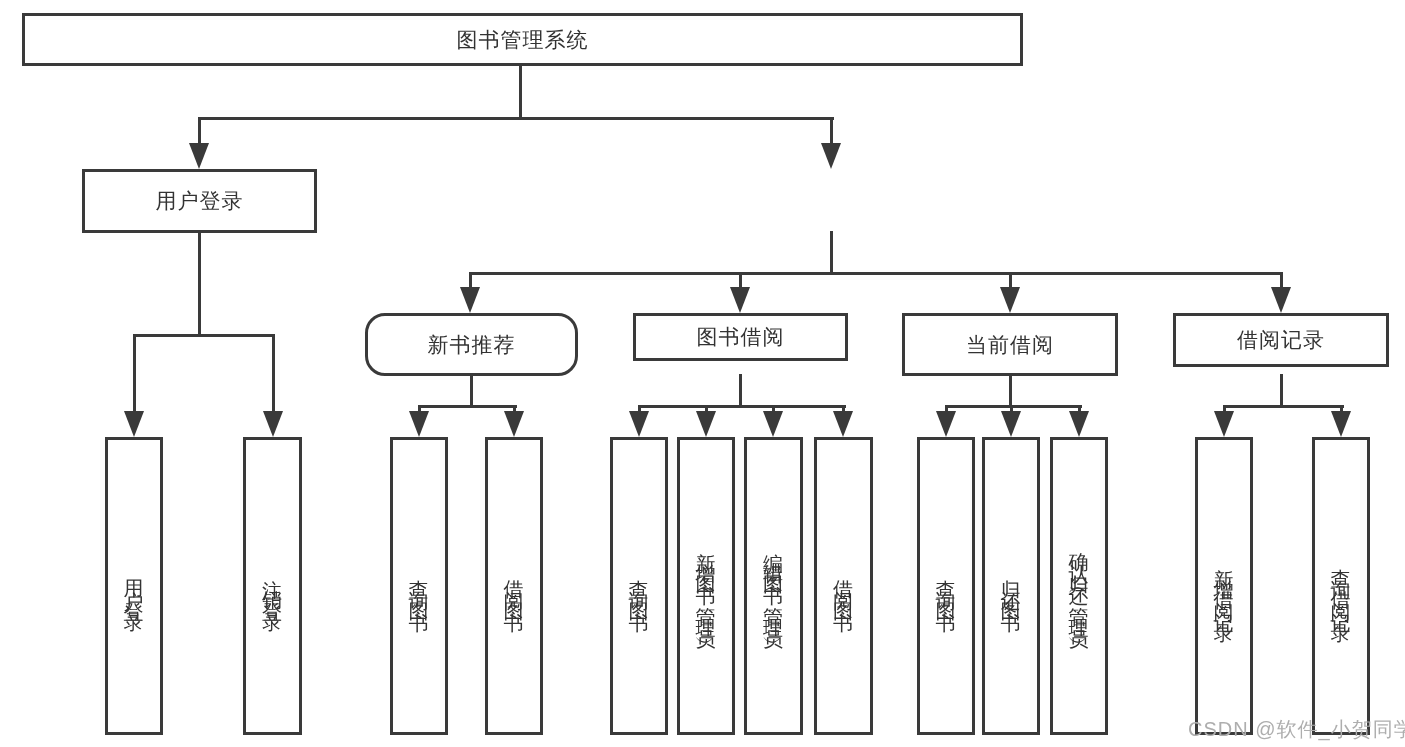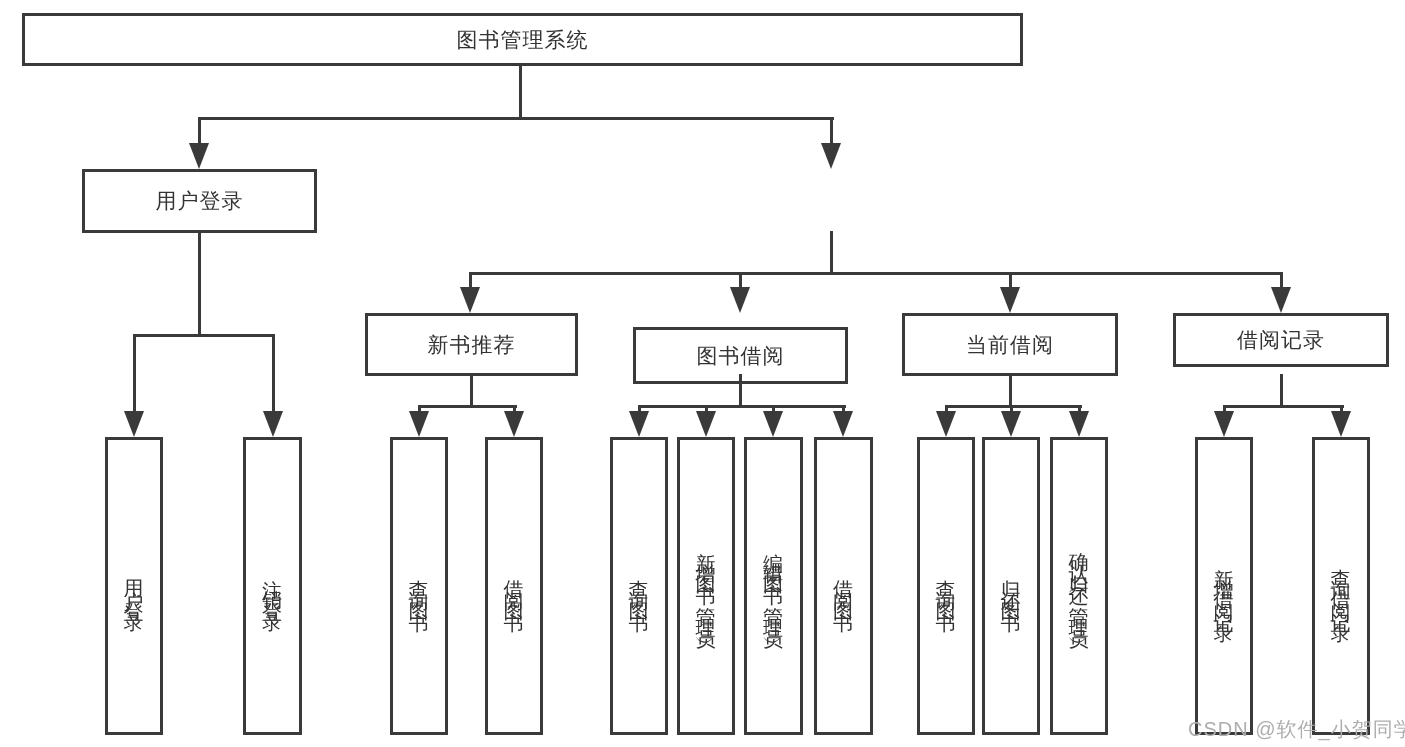"新书推荐" div.box { border-radius: none -> 20px }
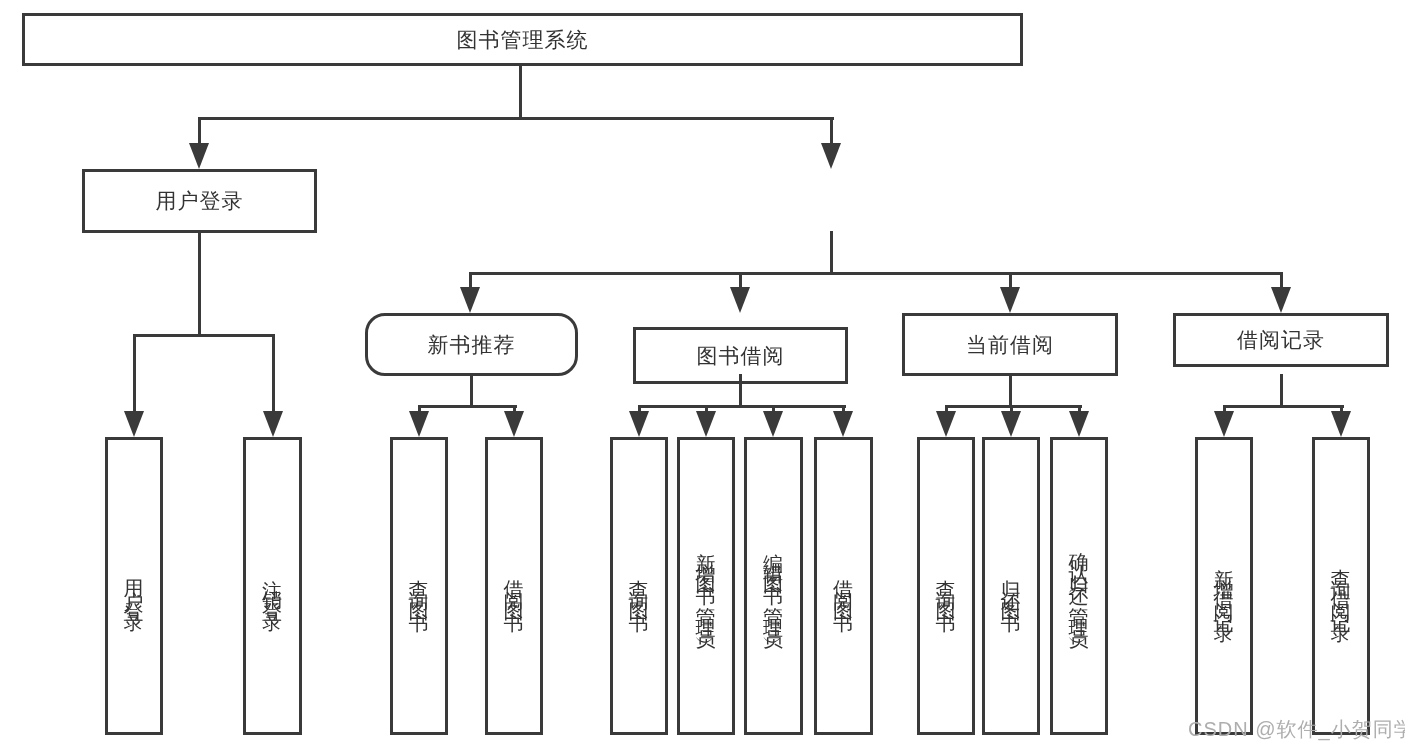"图书借阅" div.box { height: 57px -> 48px; margin-top: 14px -> none }
